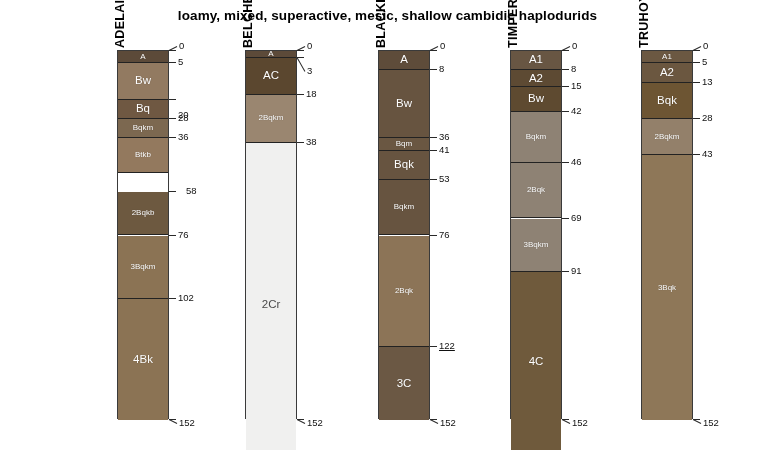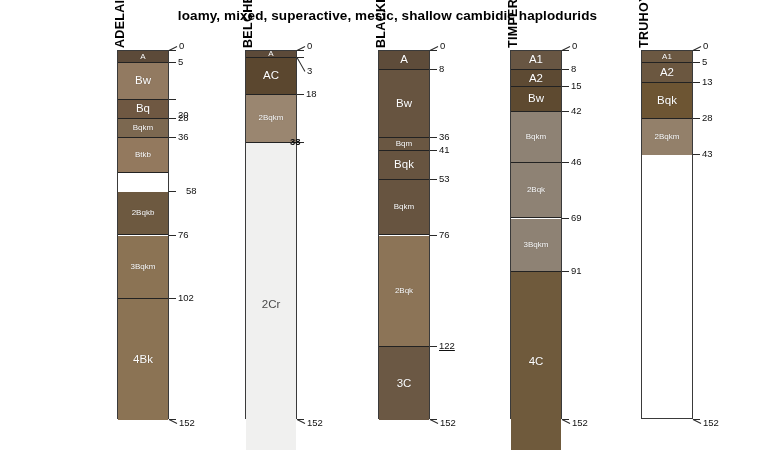"38" div.depthlabel { font-weight: bold -> none; left: 290px -> 306px }
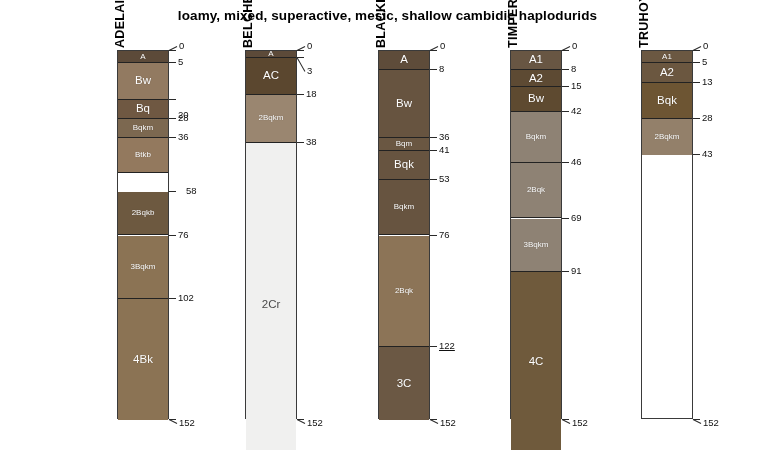"3Bqk" div.horizon { html: none -> <div> <span>3Bqk</span> </div> }
